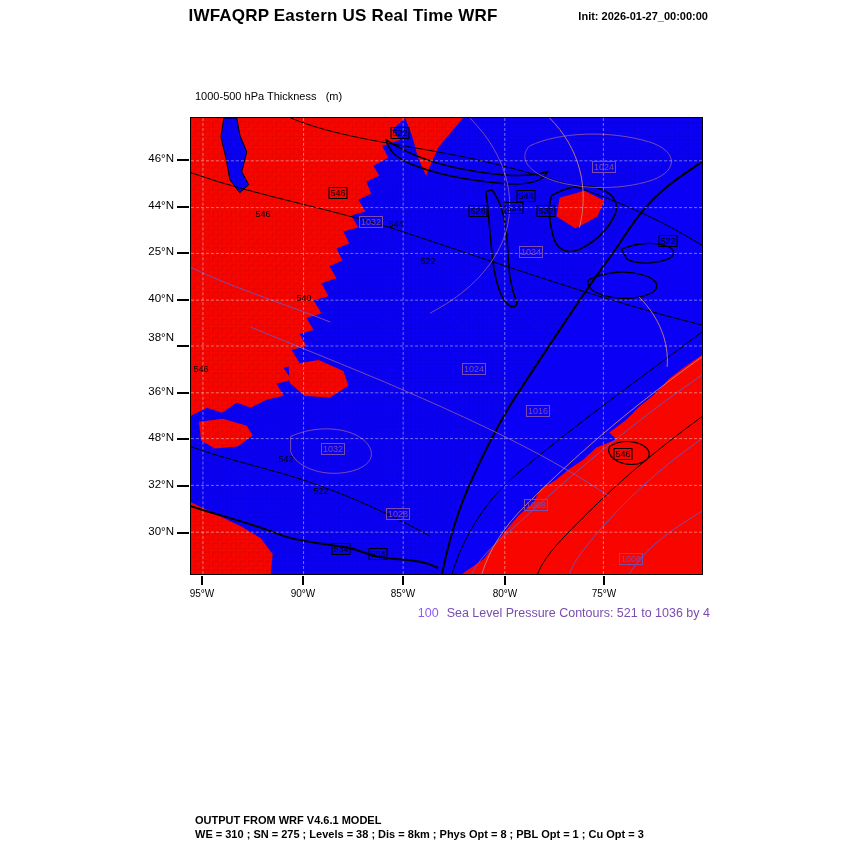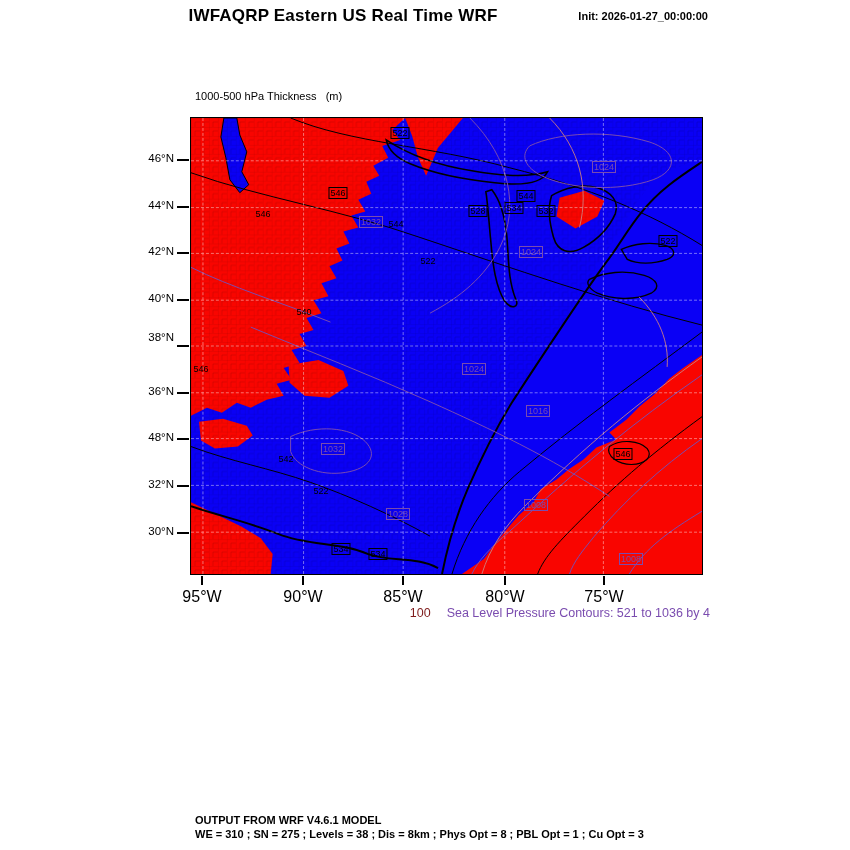"42°N" div.lat-label { text: 42 -> 25 }
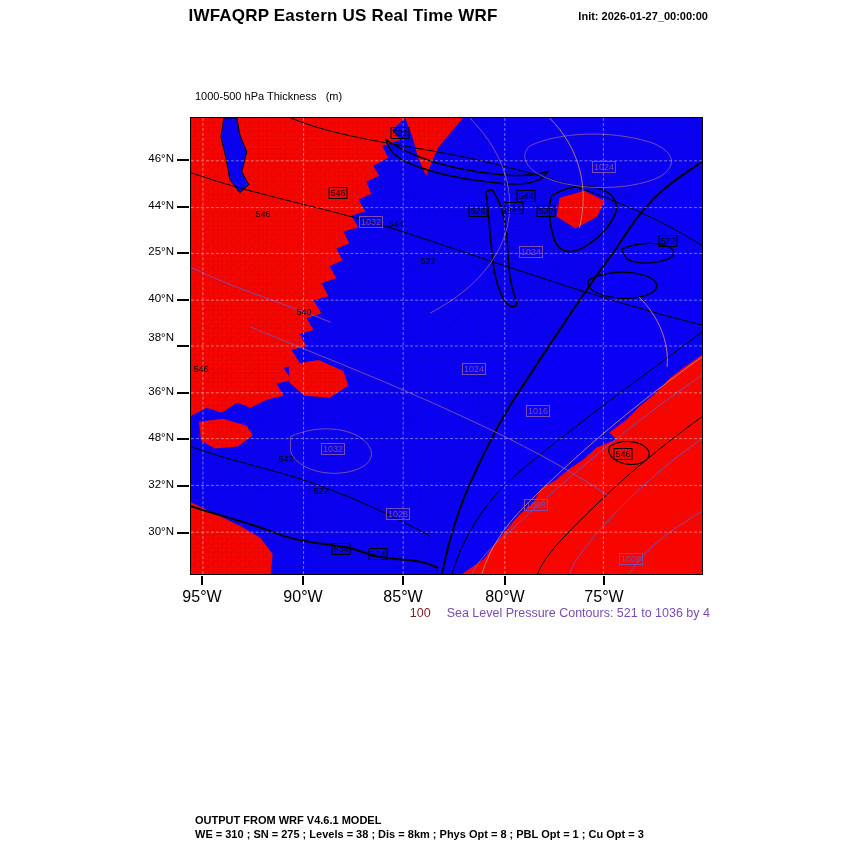"540" span.clabel { top: 194px -> 180px }
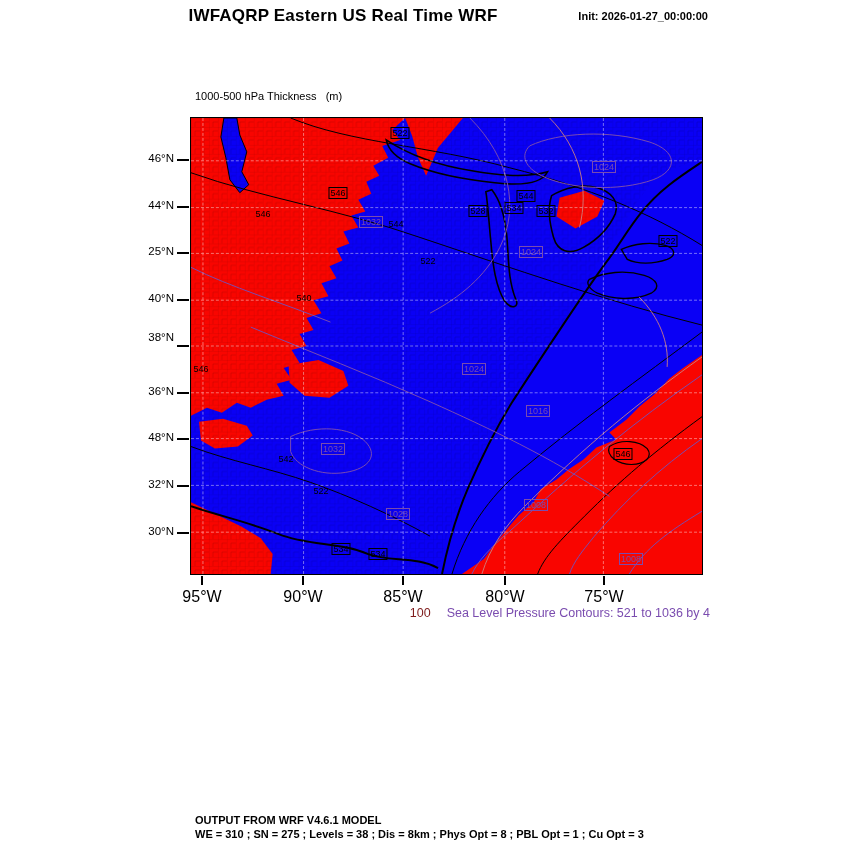"95°W" .lon-label { font-size: 16px -> 10px }
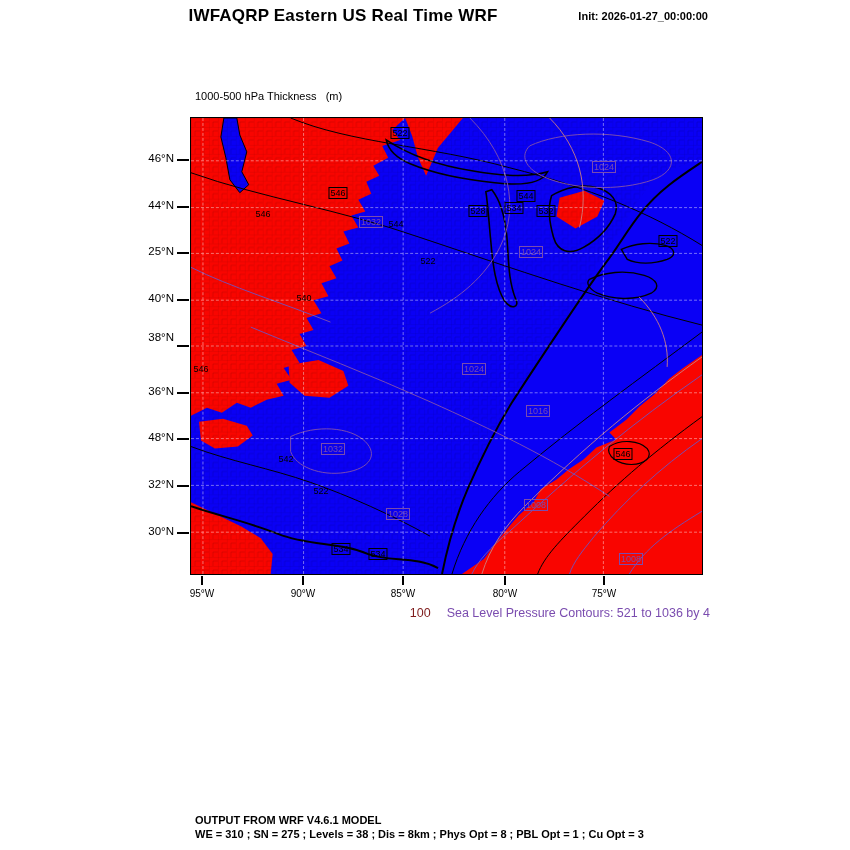"100" .caption .pfx { color: #7f1d1d -> #8b5cf6; margin-right: 16px -> 8px }
